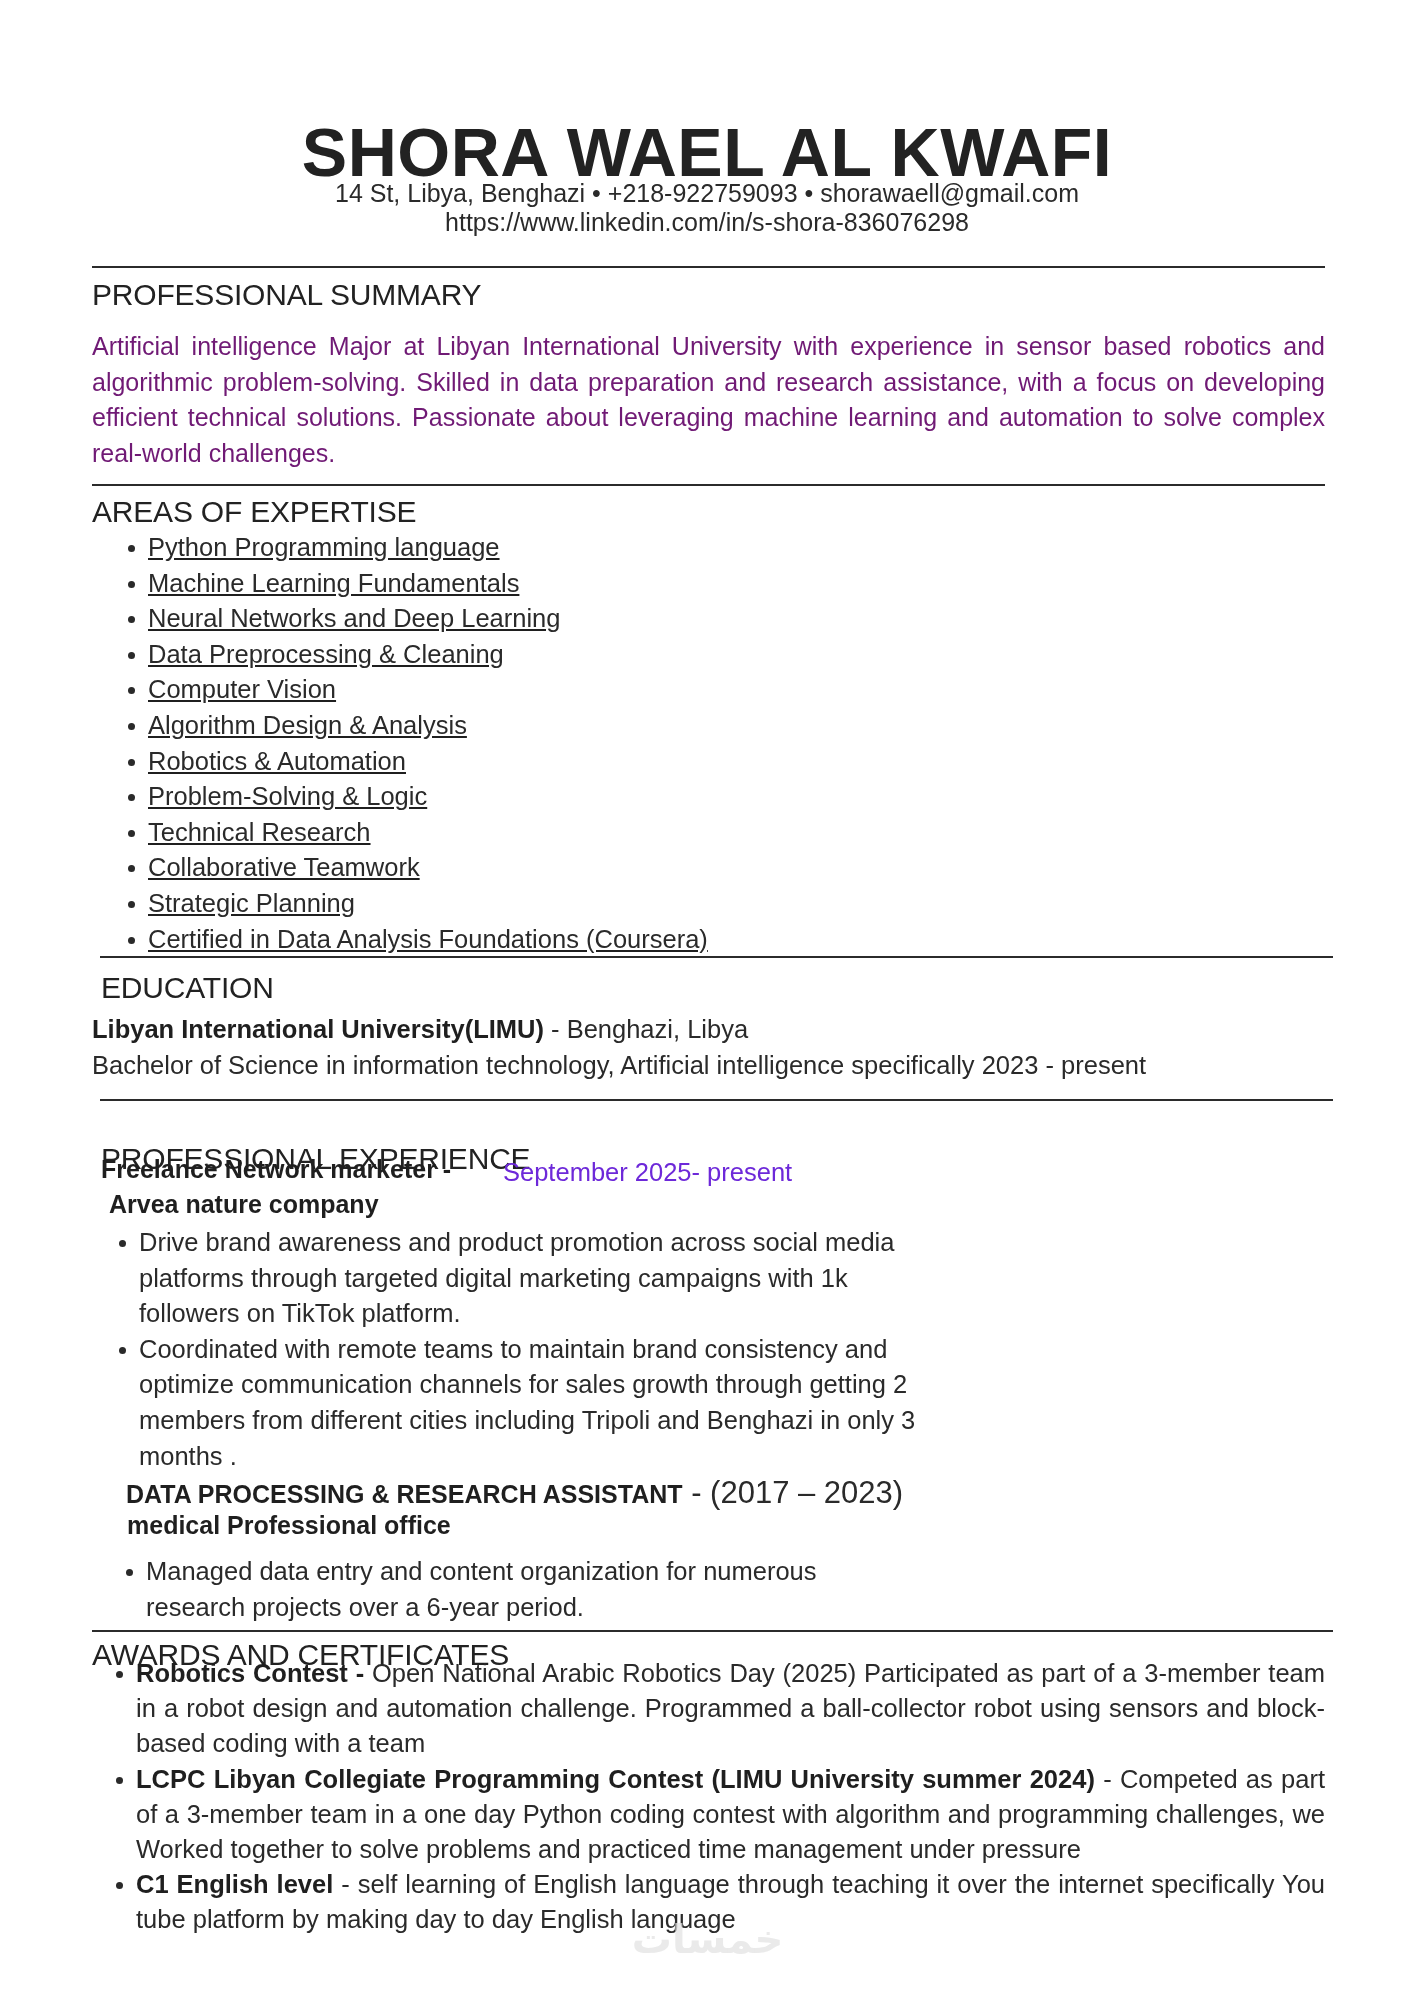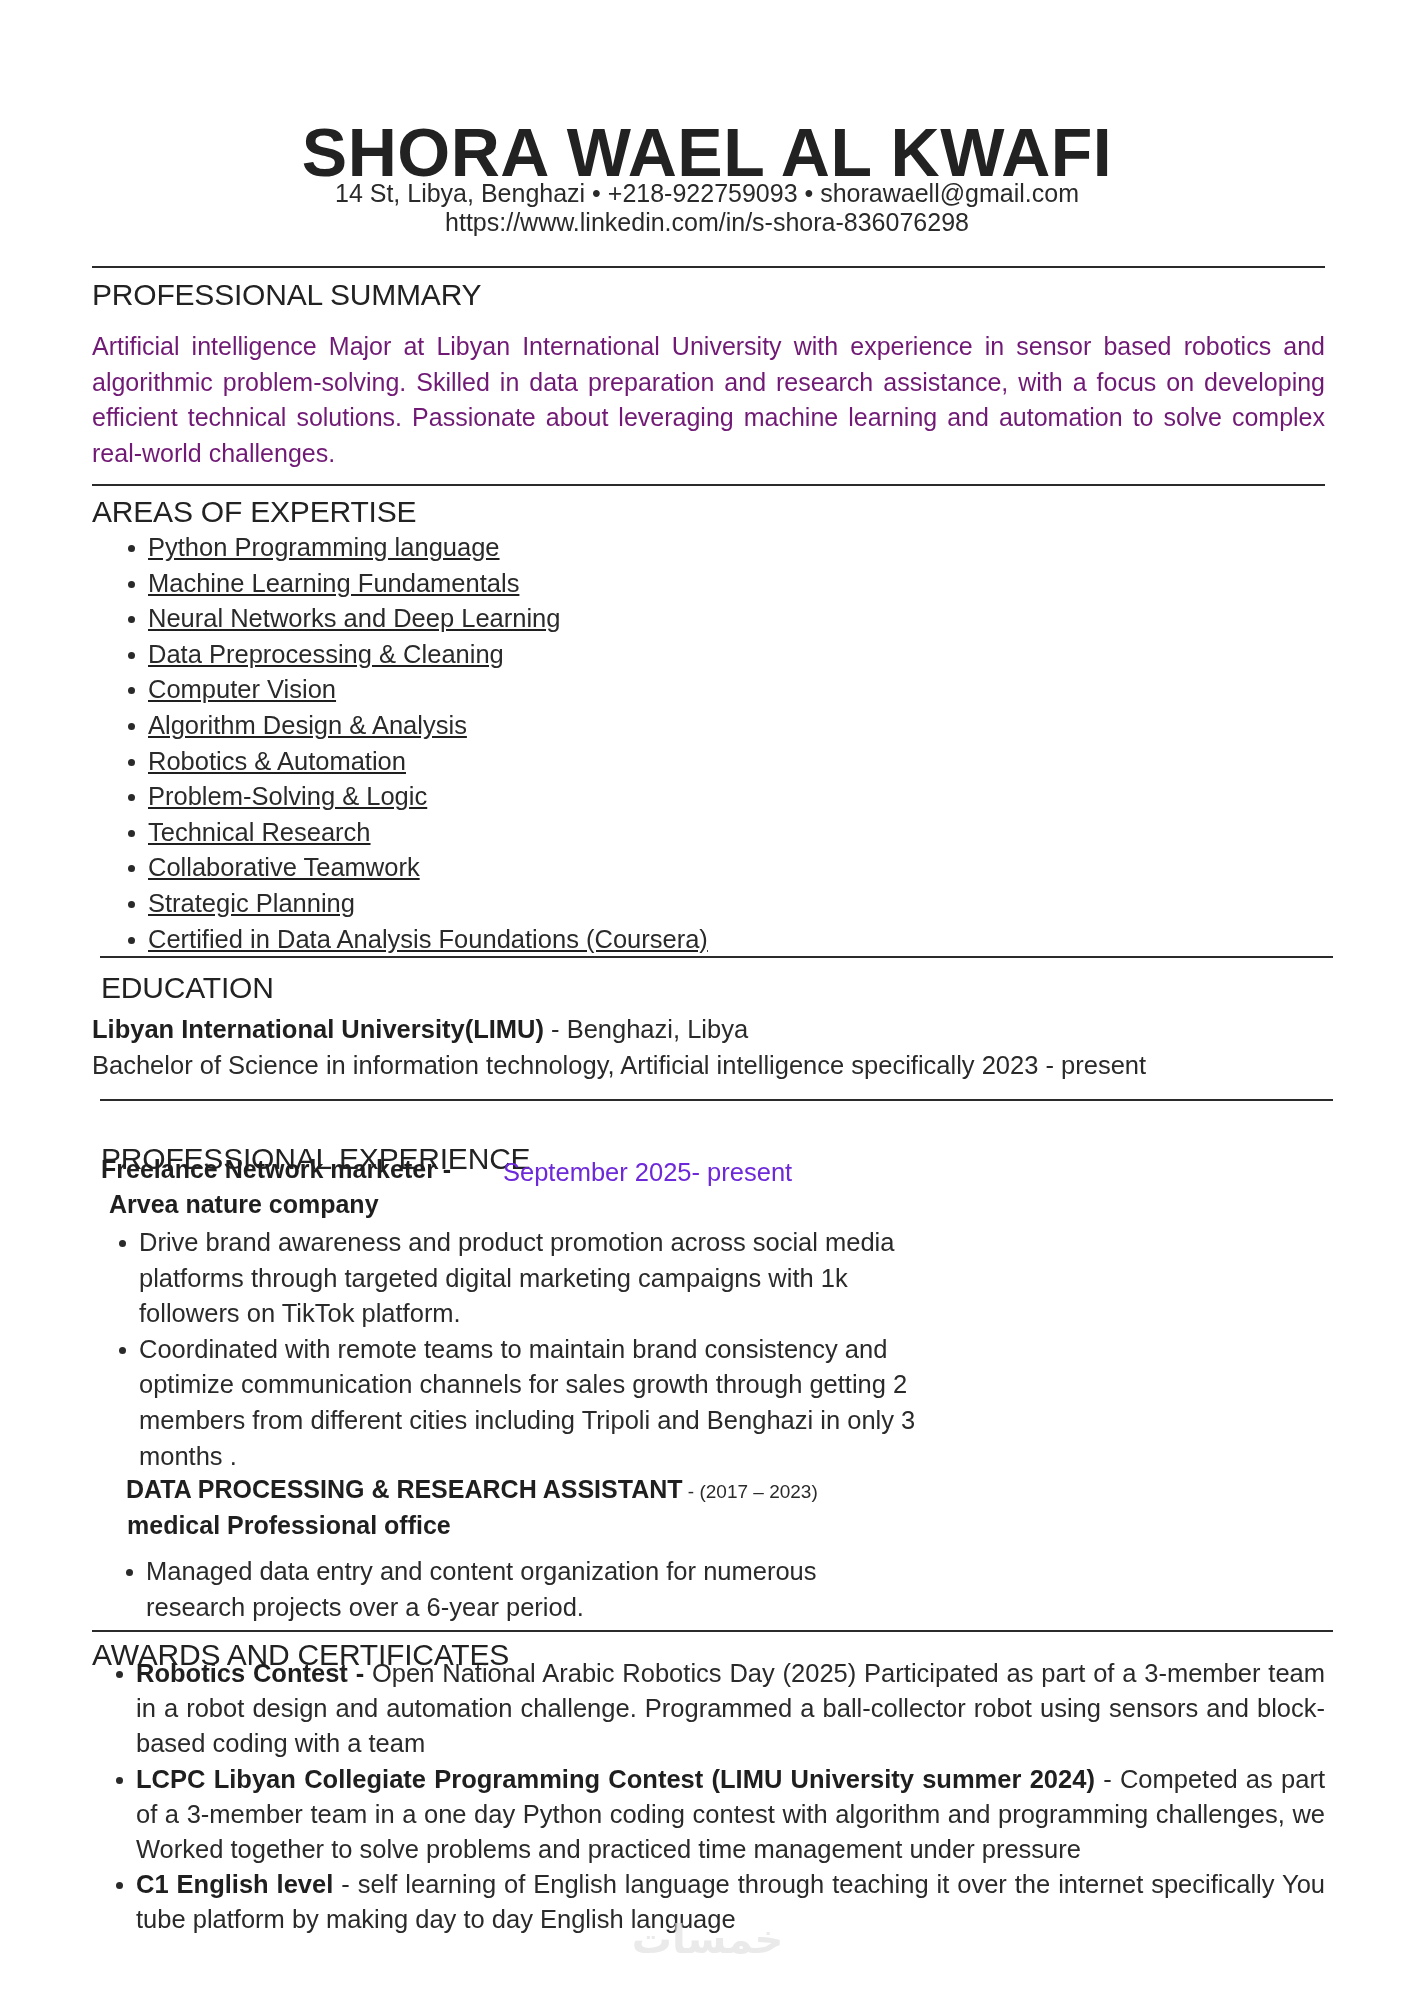"- (2017 – 2023)" span { font-size: 19px -> 31px }
